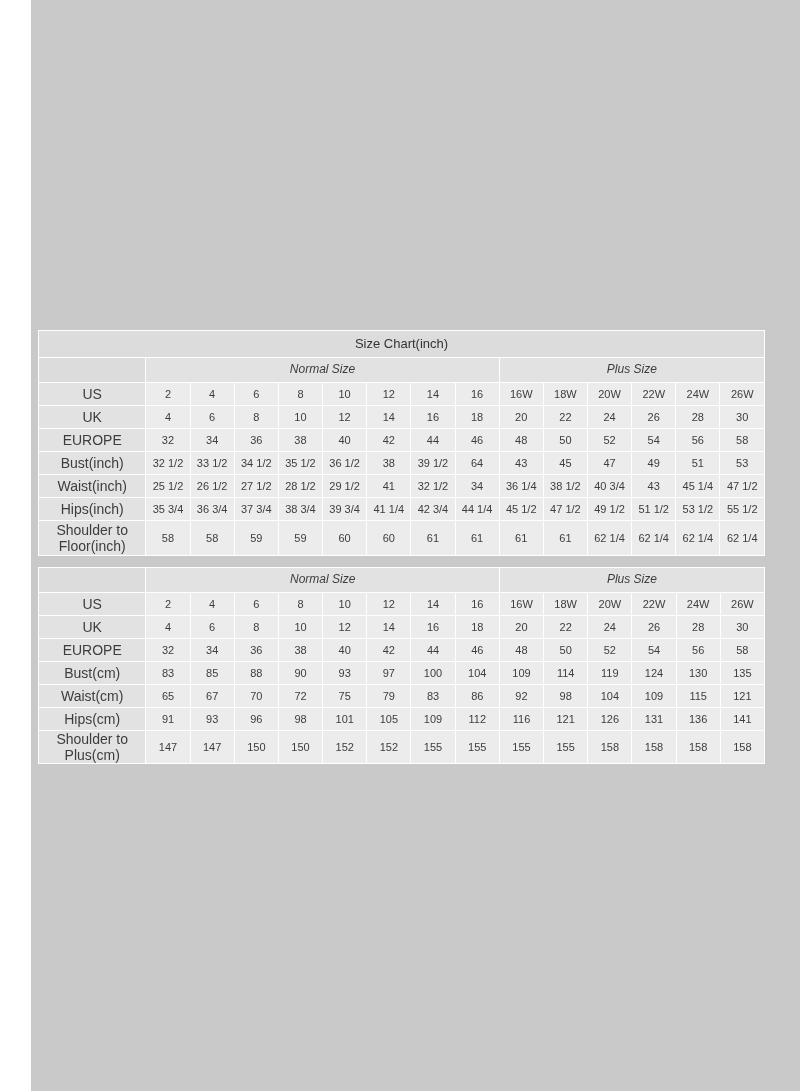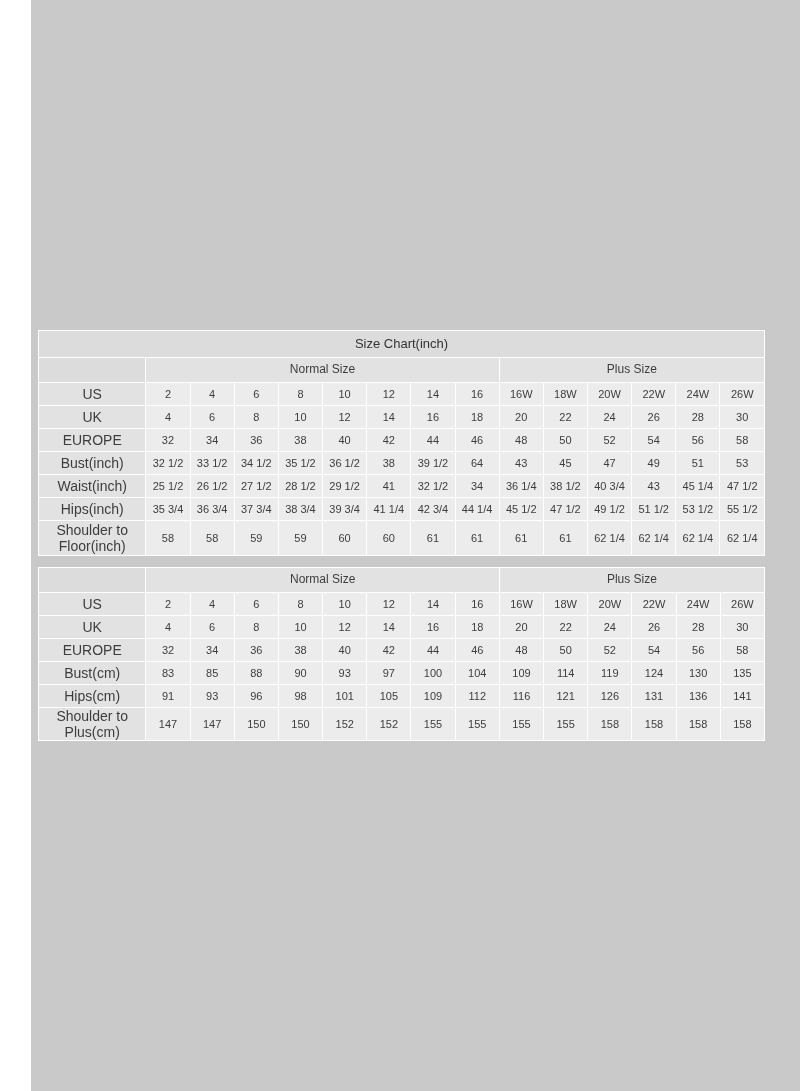"Normal Size" table.size-table td.group-cell { font-style: none -> italic }
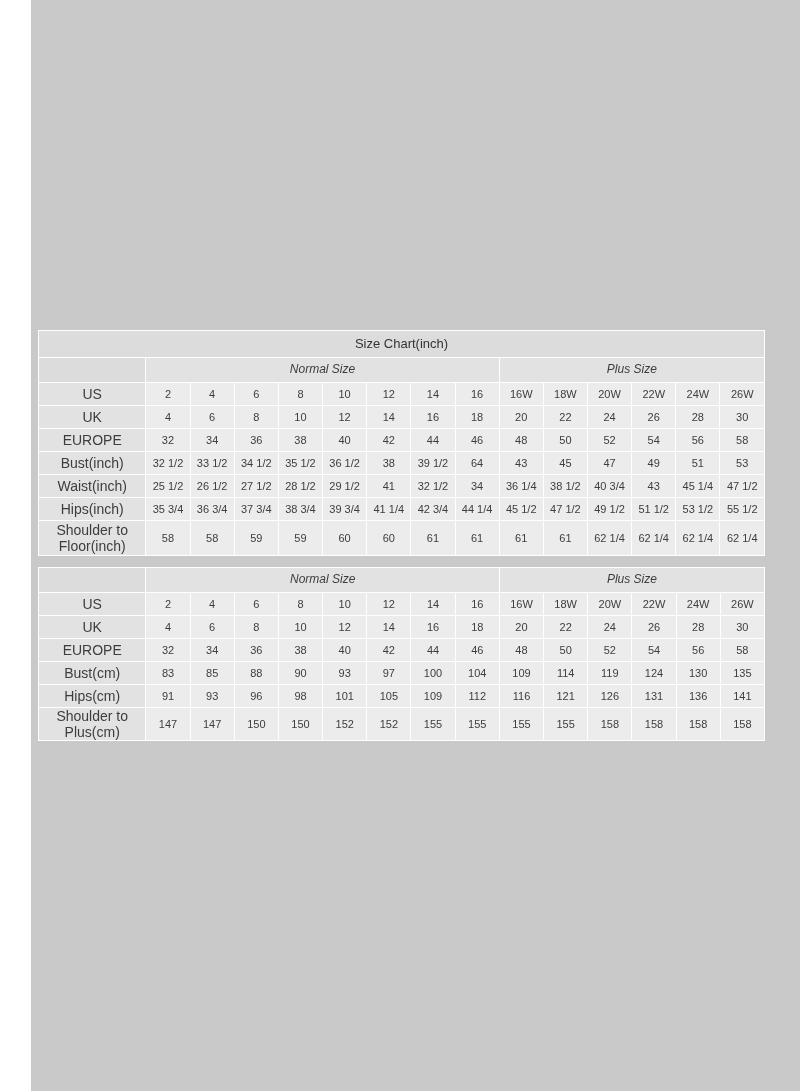"Waist(cm)" tr { html: none -> <tr> <td>Waist(cm)</td> <td>65</td> <td>67</td> <td>70</td> <td>72</td> <td>75</td> <td>79</td> <td>83</td> <td>86</td> <td>92</td> <td>98</td> <td>104</td> <td>109</td> <td>115</td> <td>121</td> </tr> }
